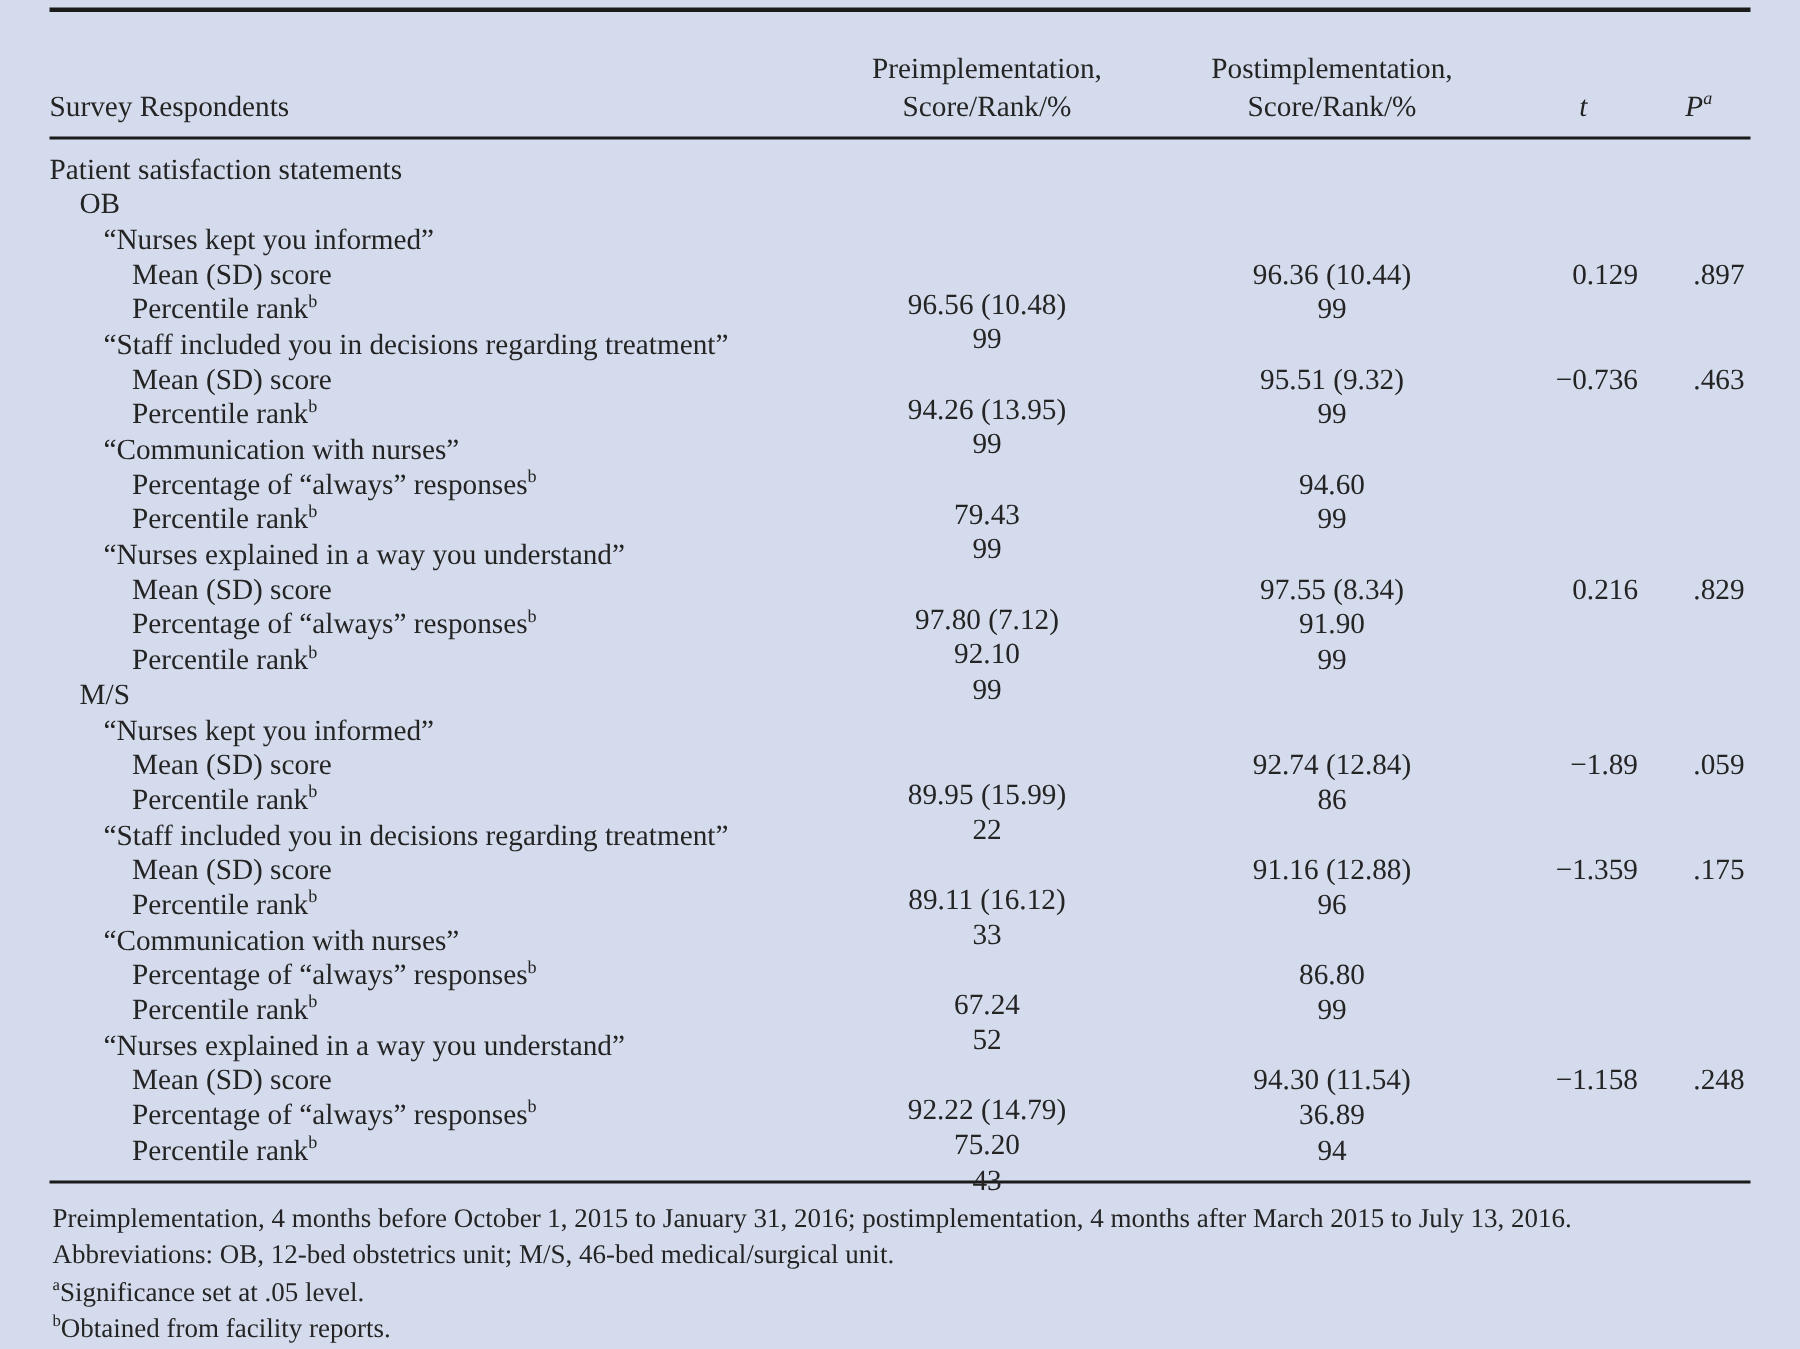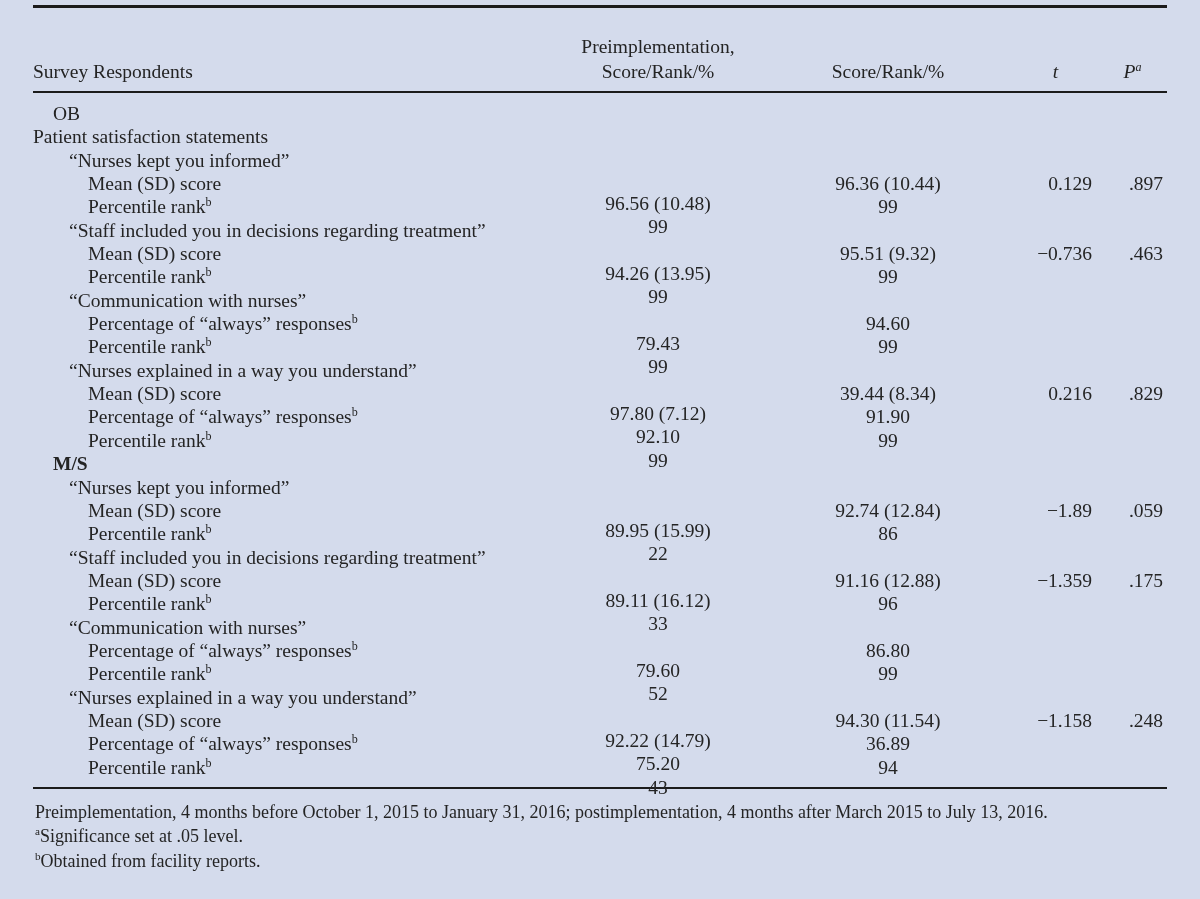"Postimplementation," div { html: none -> <div>Postimplementation,</div> }
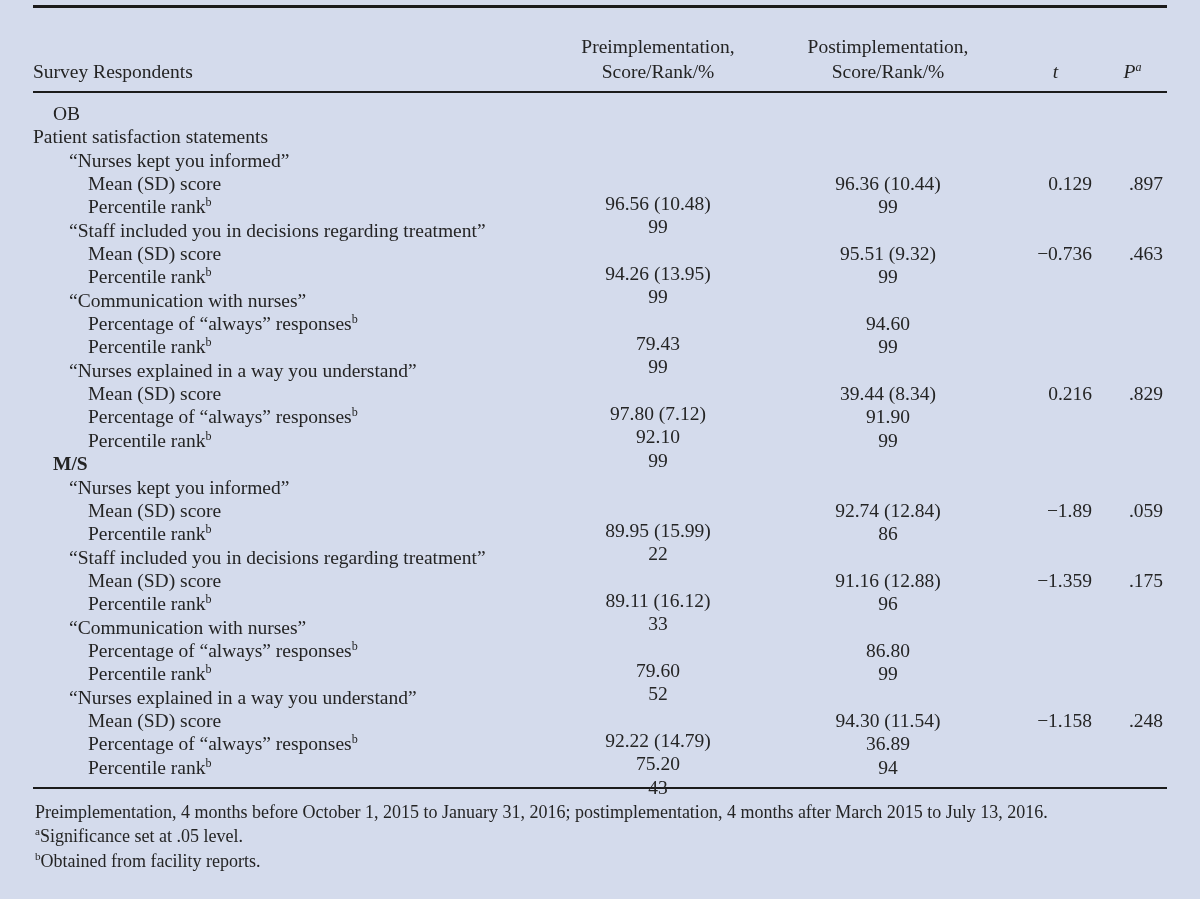"OB" div.trow { order: before "Patient satisfaction statements" -> after "Patient satisfaction statements" }
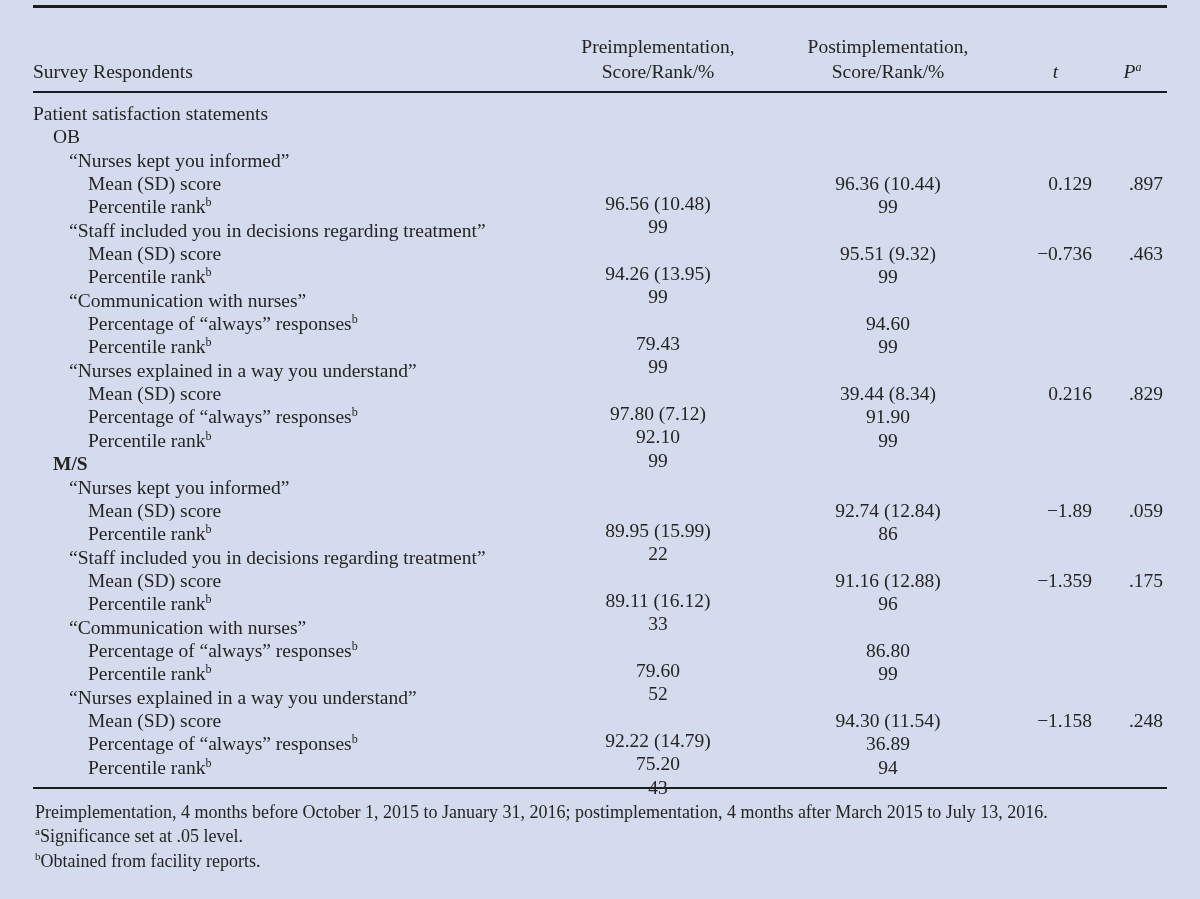"39.44 (8.34)" div.c-post { text: 39.44 -> 97.55 }
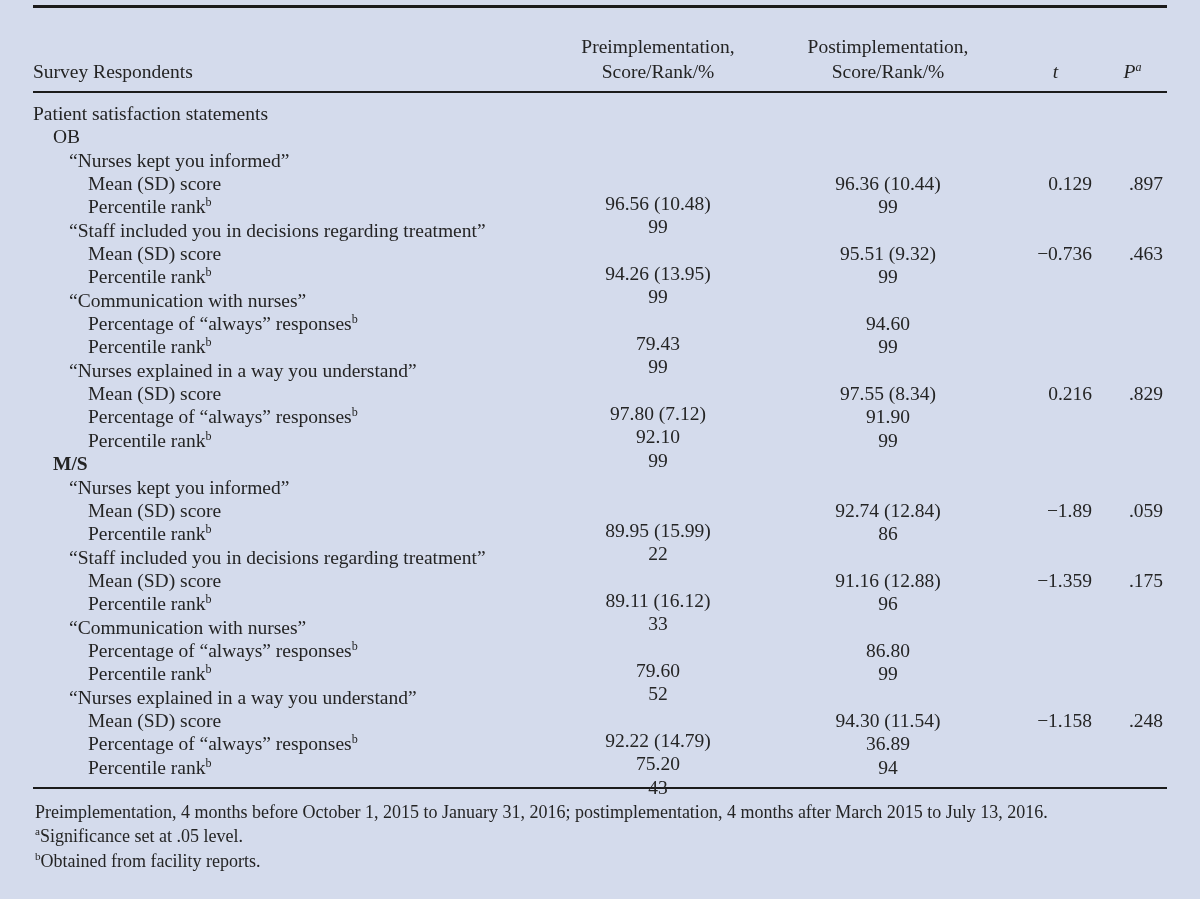"M/S" div.c-label { font-weight: bold -> none }
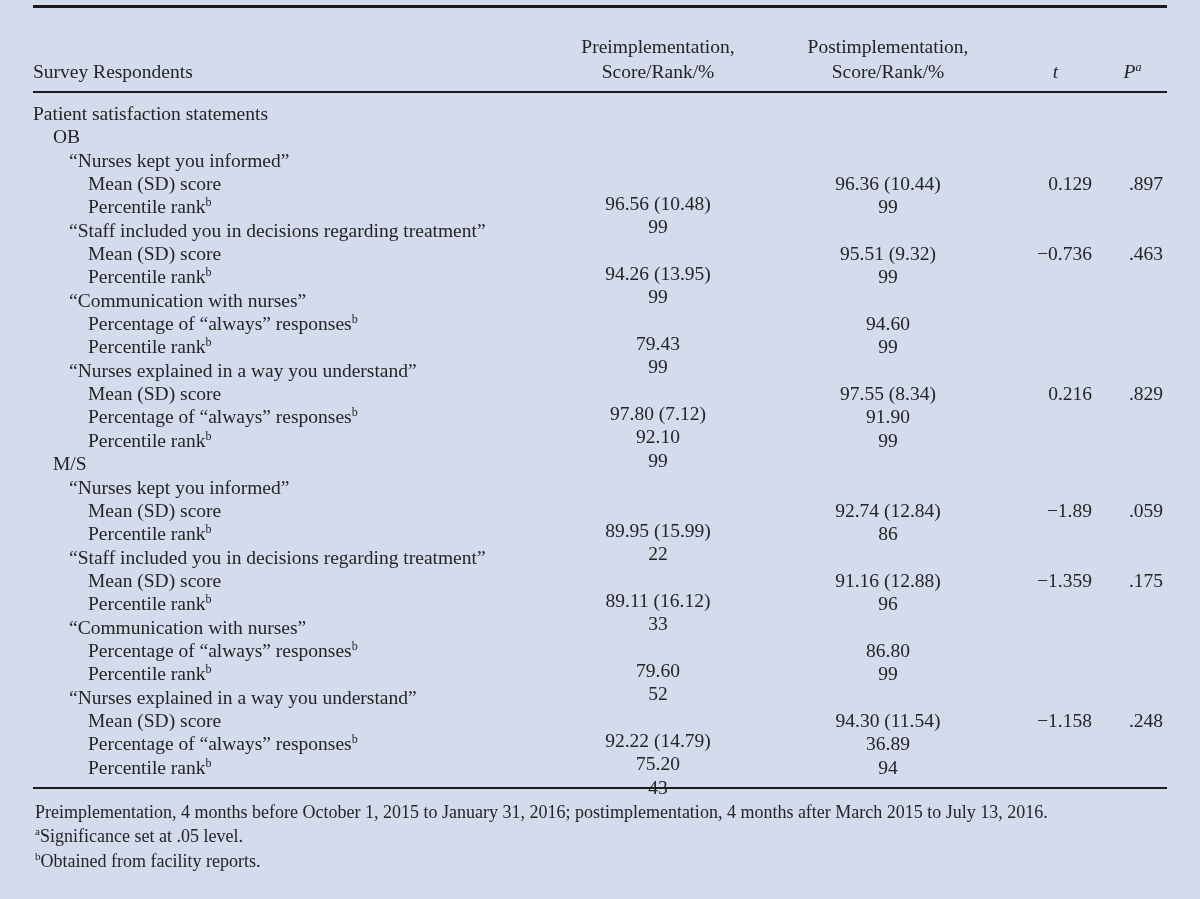"79.60" div.c-pre { text: 79.60 -> 67.24 }
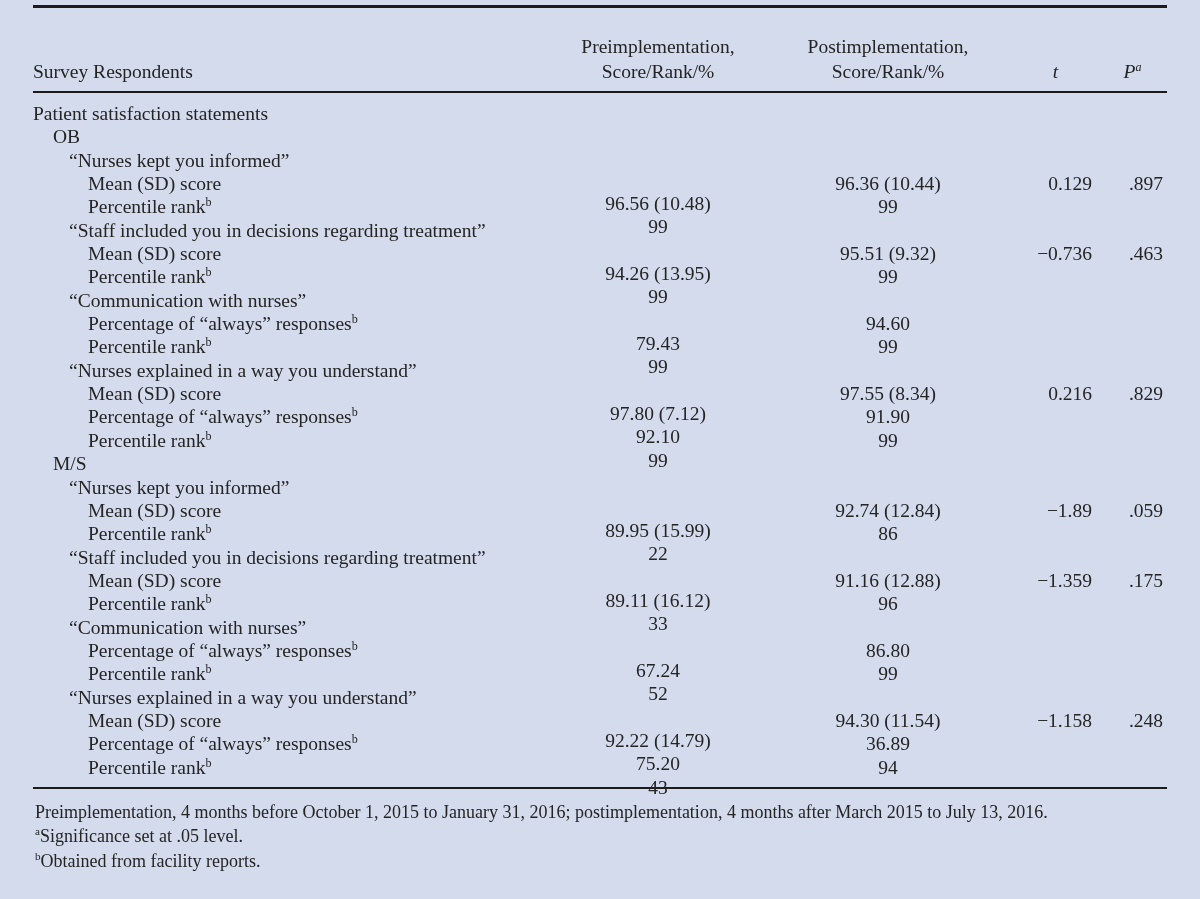"Abbreviations: OB, 12-bed obstetrics" div.fnote { html: none -> <div><sup></sup><span>Abbreviations: OB, 12-bed obstetrics unit; M/S, 46-bed medical/surgical unit.</span></div> }
